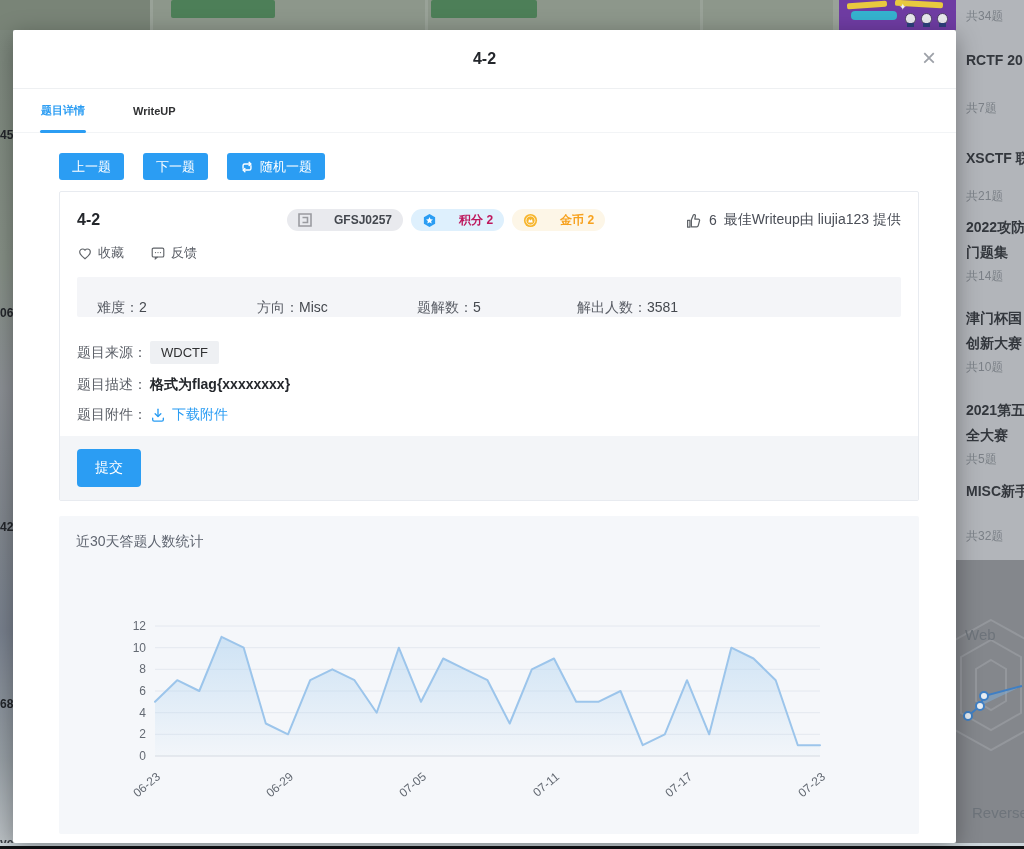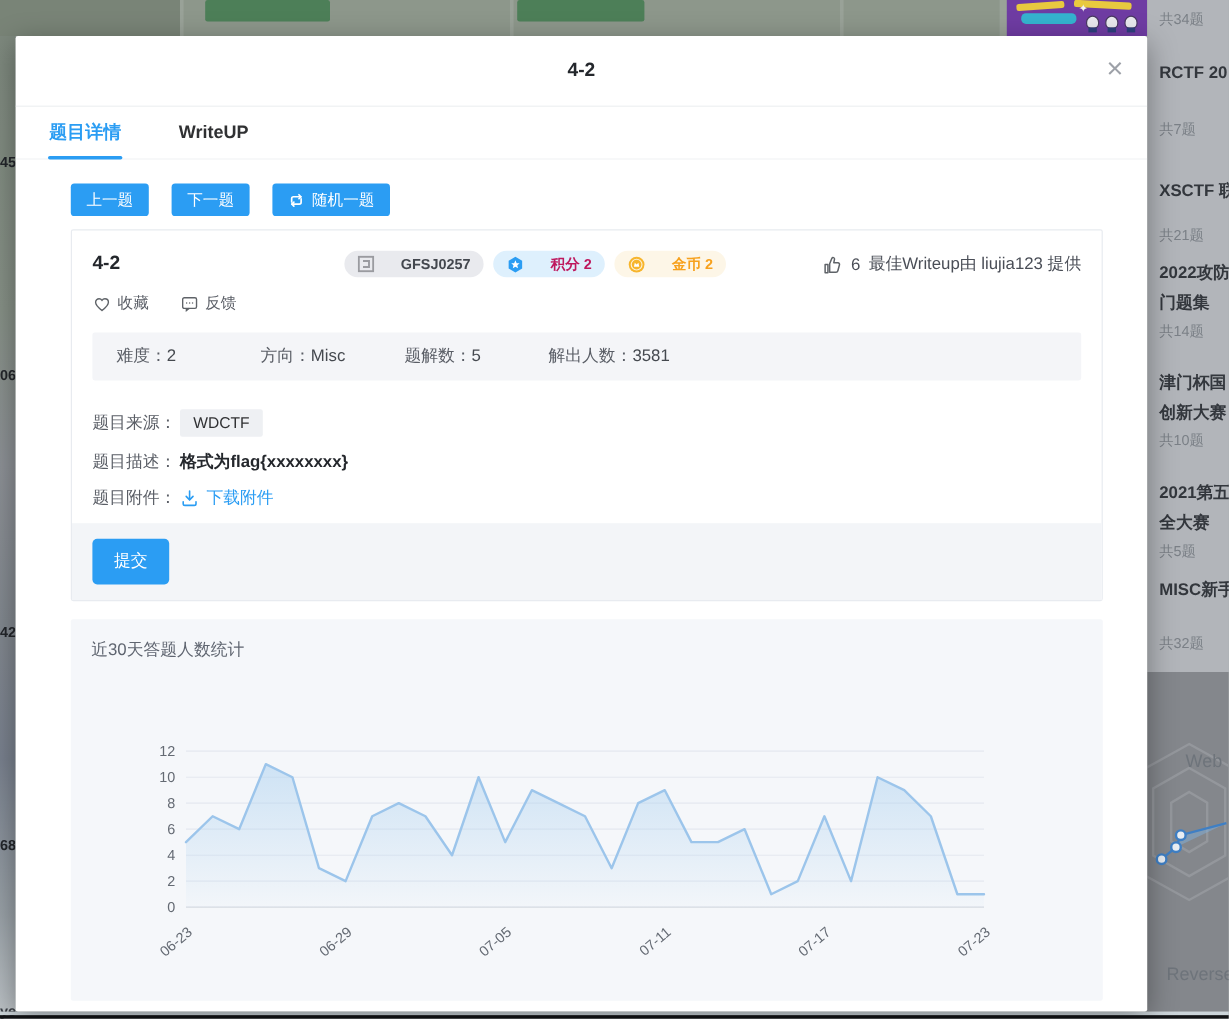"题目详情" .tab { font-size: 15px -> 11px }
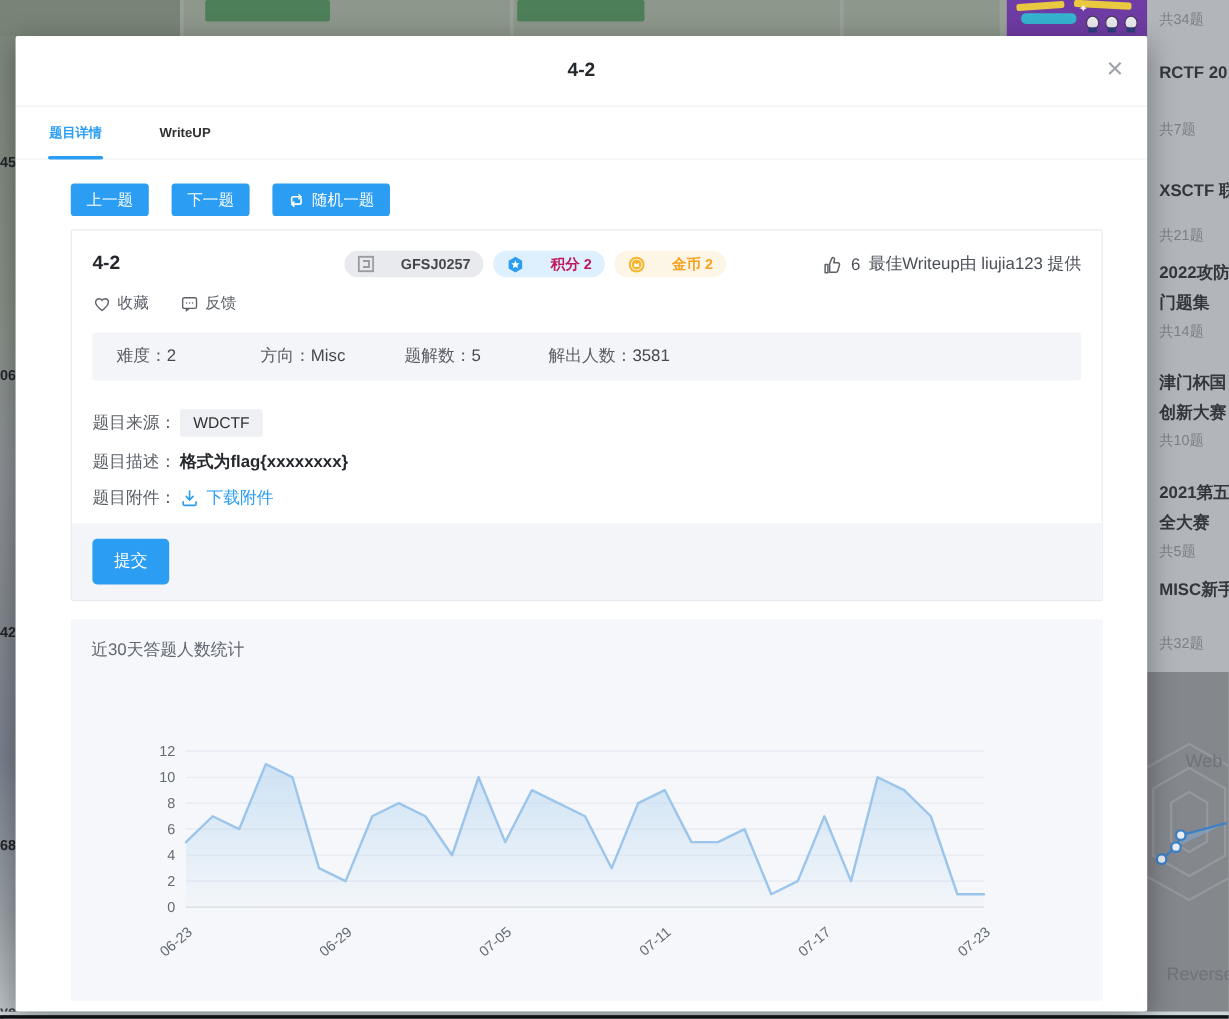"难度：2" .stats-bar { align-items: center -> flex-end; gap: none -> 40px }
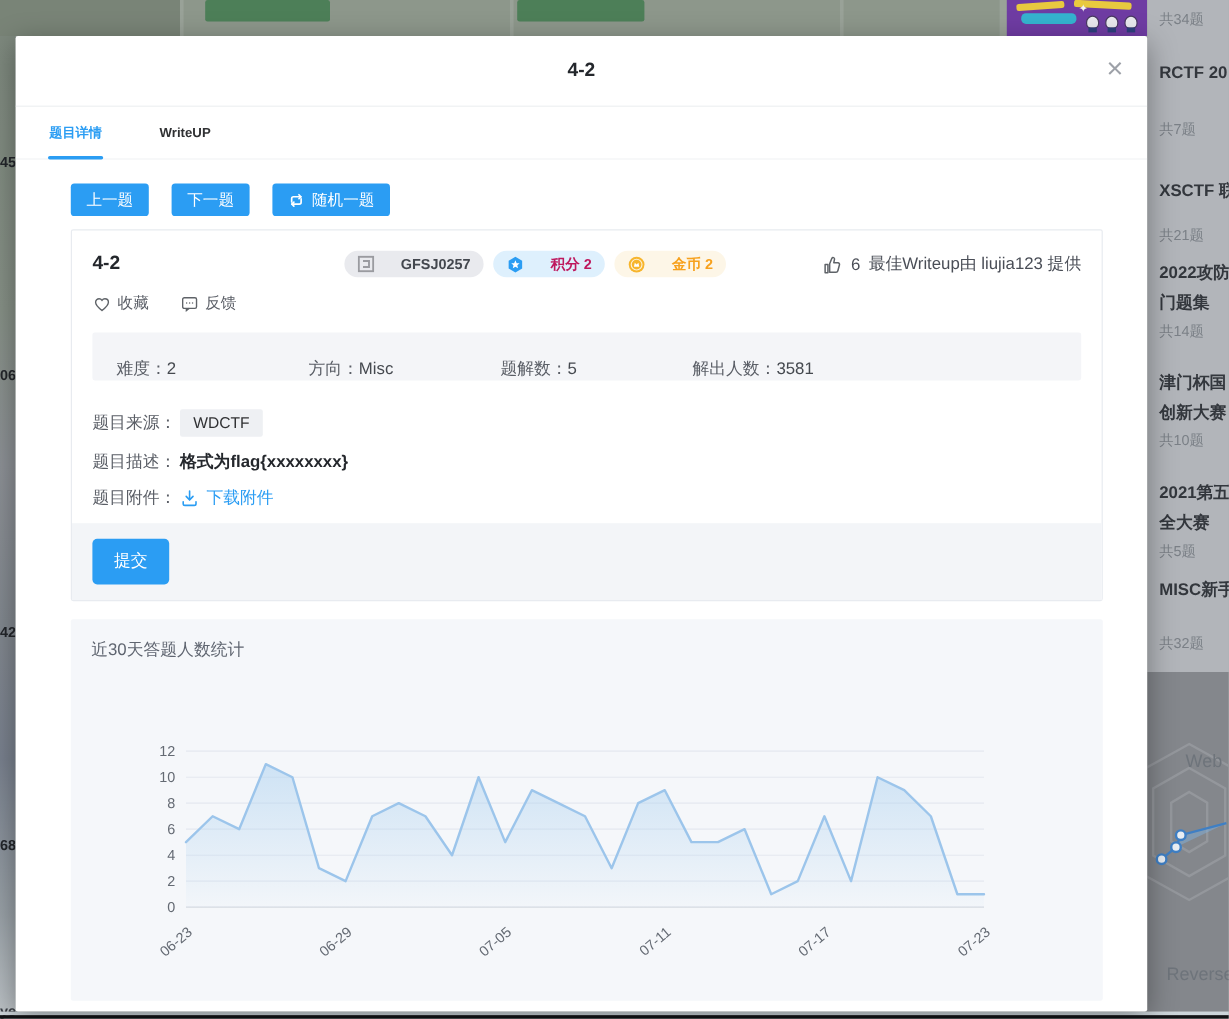"Web" .panel-label.web { left: 32px -> 9px }
